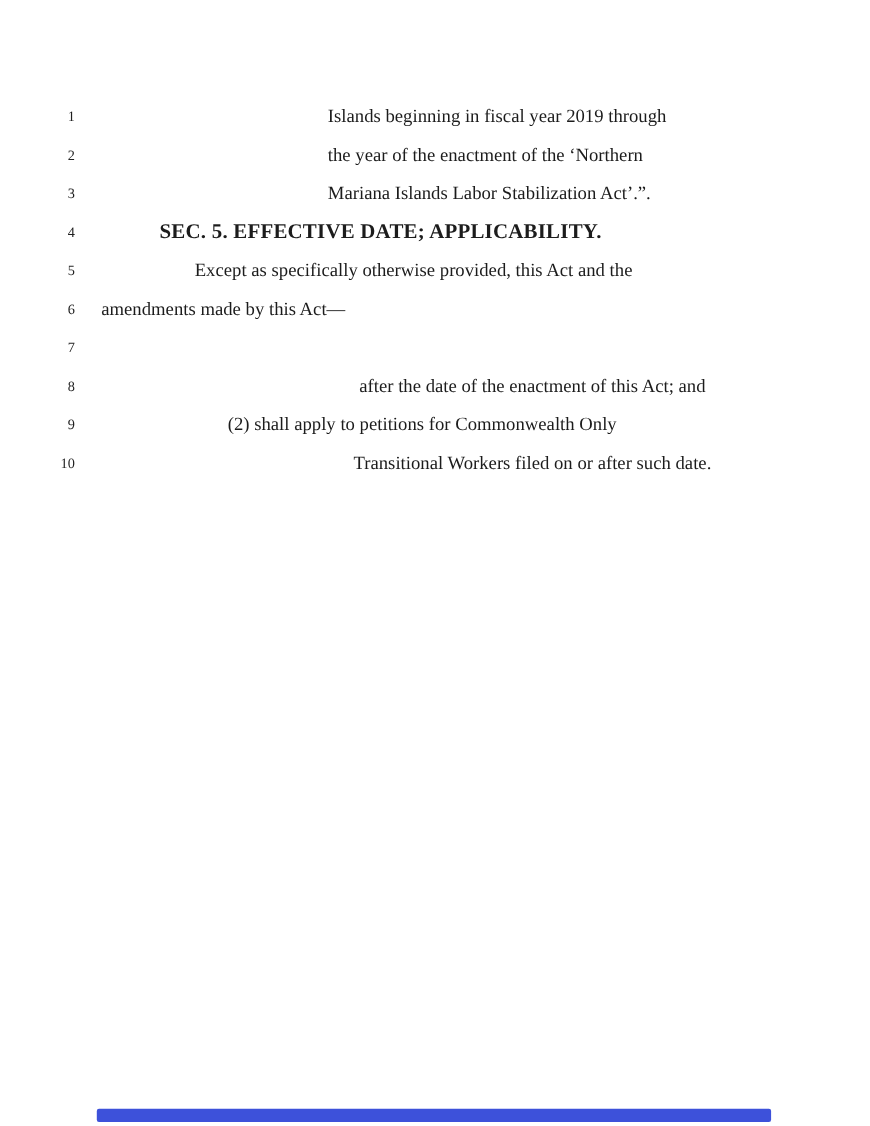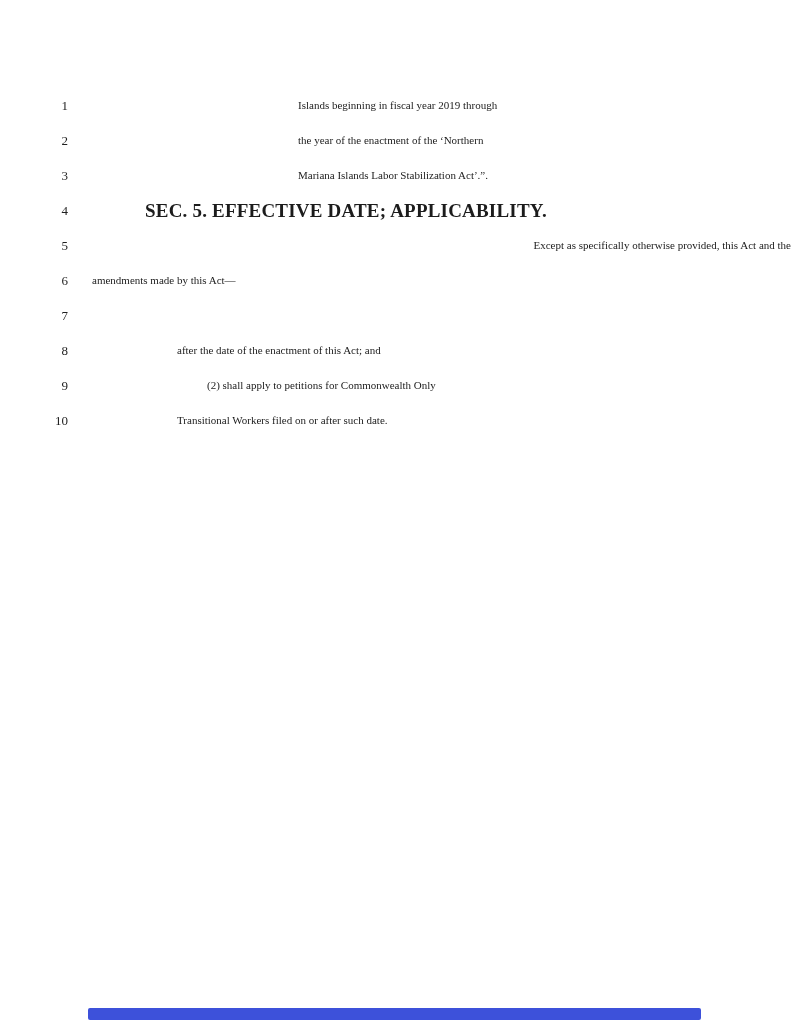"Islands beginning in fiscal year" .line-text { font-size: 11px -> 17px }
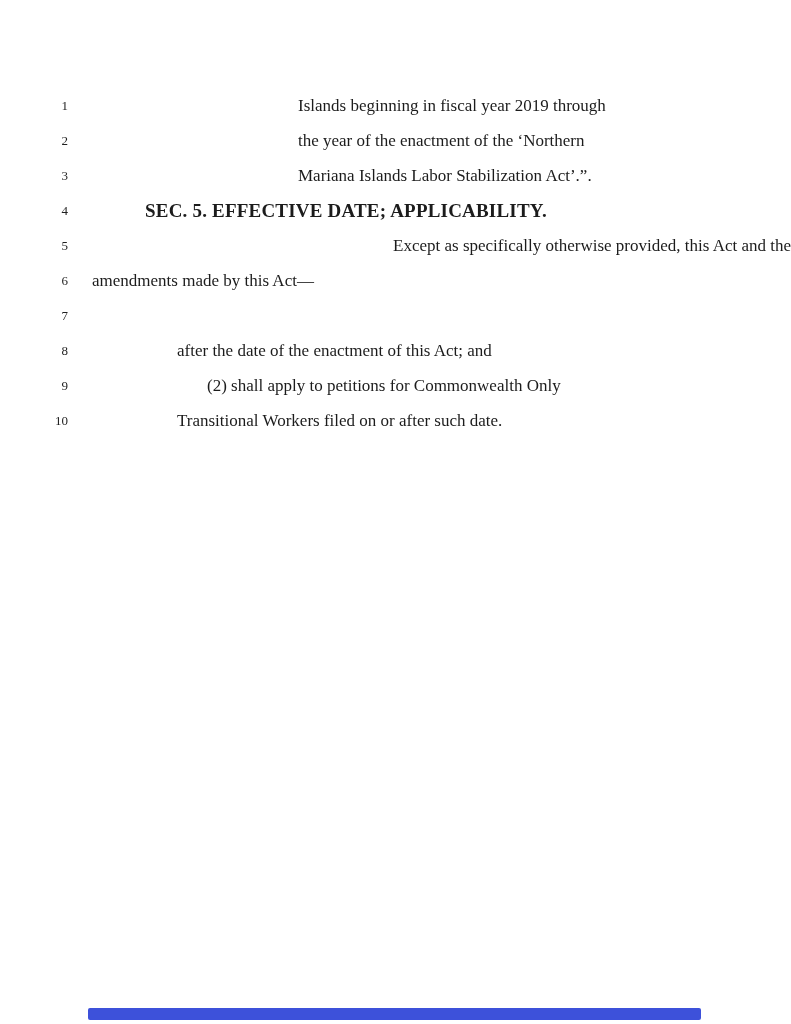"Except as specifically otherwise" .st-para-first { text-align: right -> none }
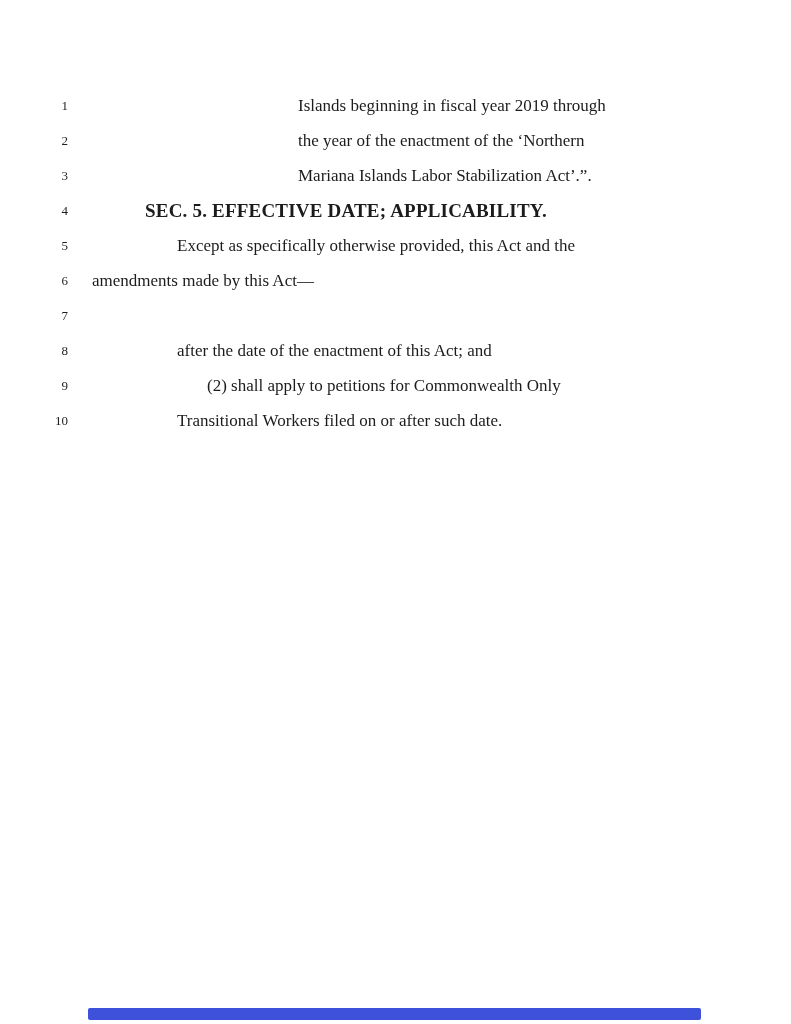"after the date of the" .st-sub-cont { text-align: none -> center }
